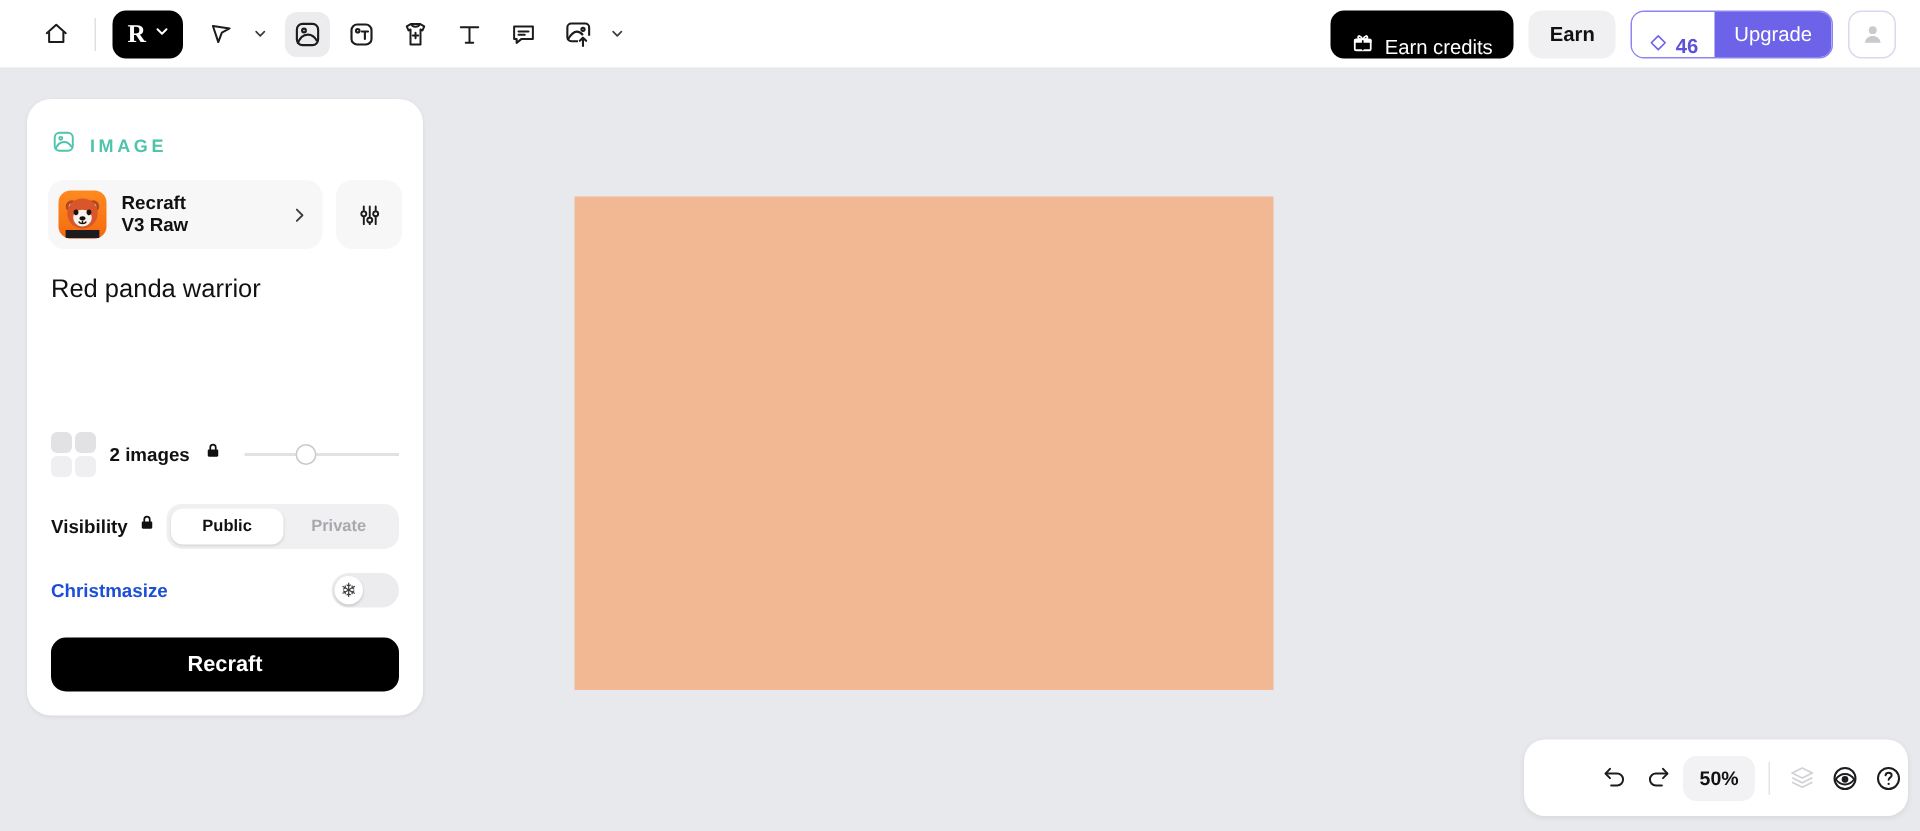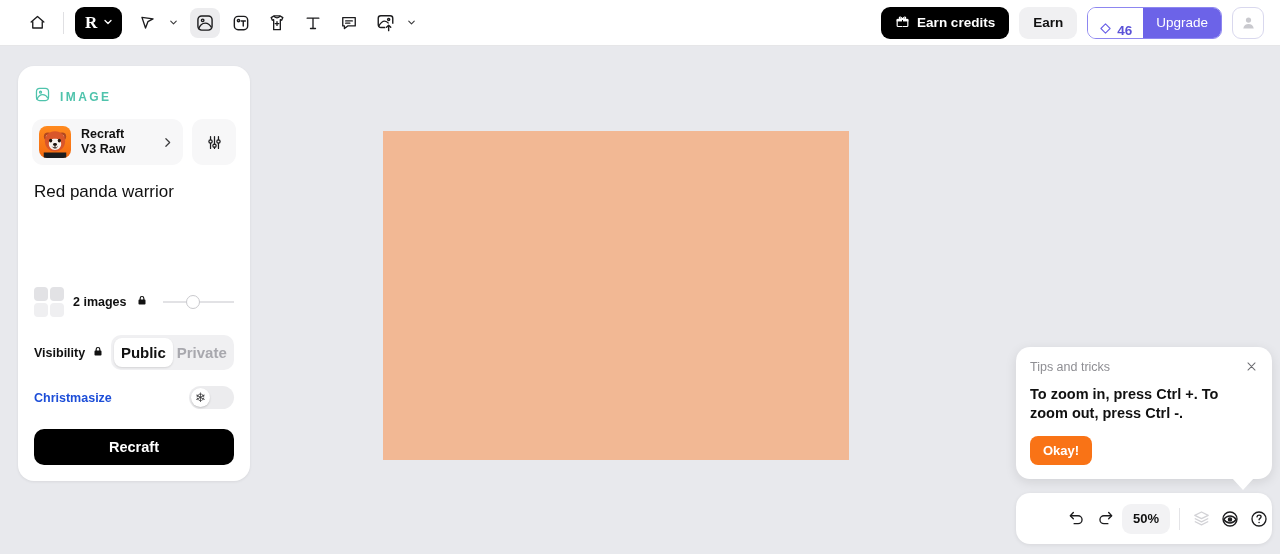"Earn credits" .btn-dark { align-items: center -> flex-end; font-weight: bold -> normal }
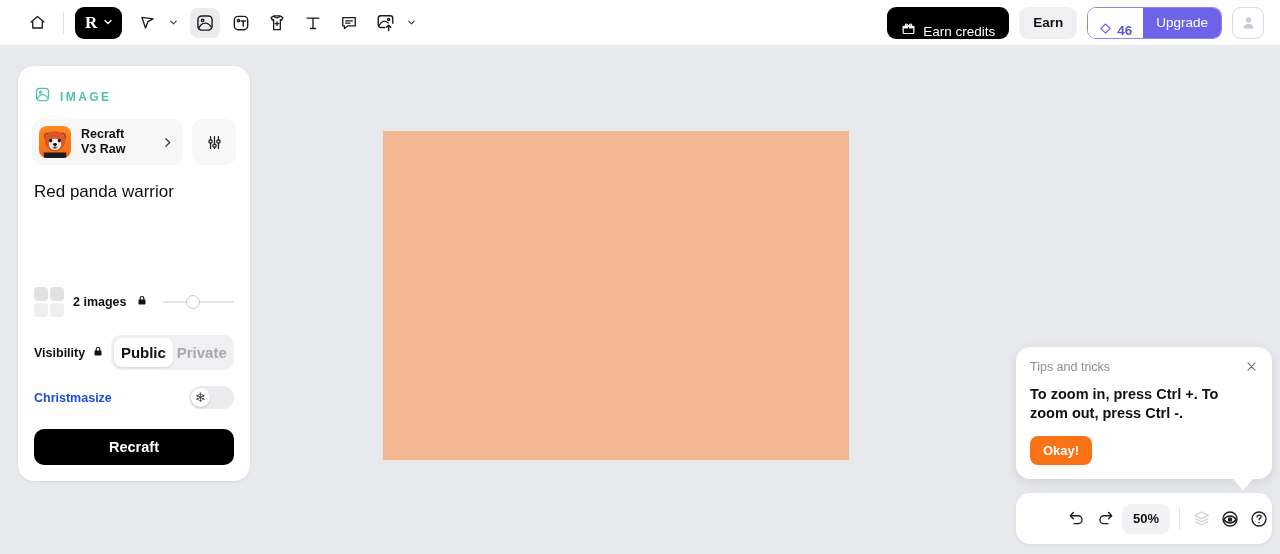"IMAGE" .panel { width: 232px -> 264px }
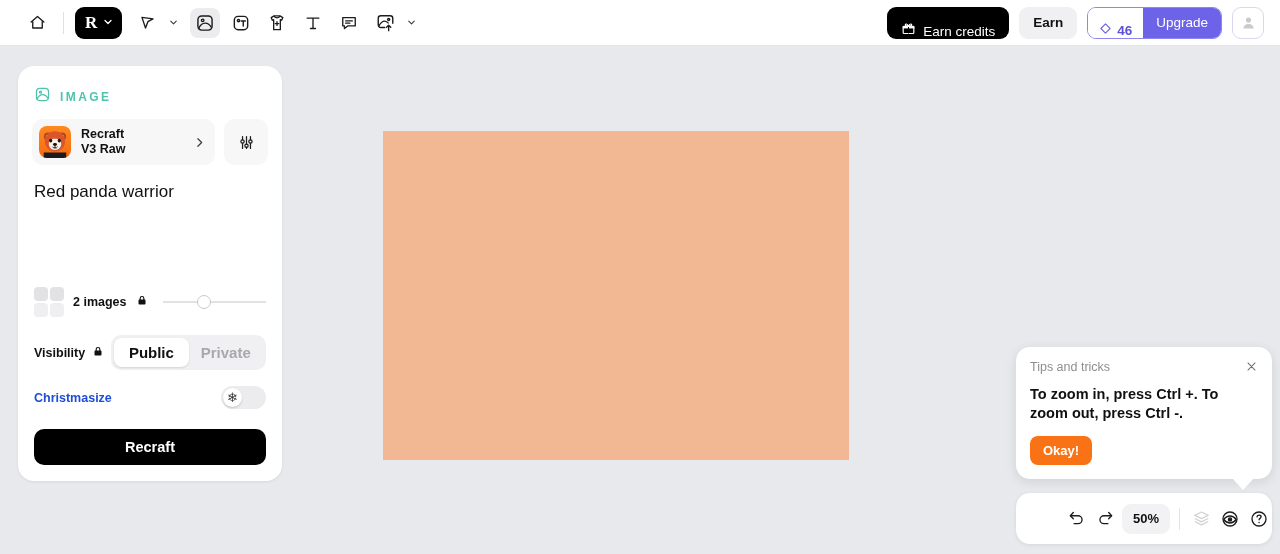"Public" .seg div { font-size: 15px -> 11px }
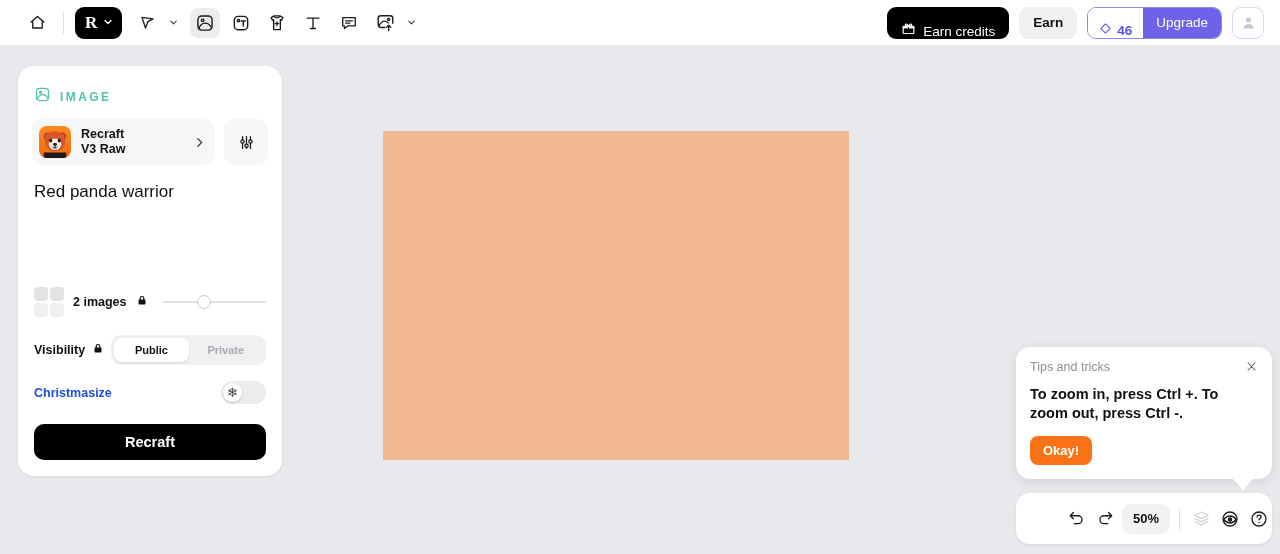"Tips and tricks" div.tips { html: <div> <div> <span>Tips and tricks</span> <span> <svg> <path></path> </svg> </span> </div> <div>To zoom in, press Ctrl +. To zoom out, press Ctrl -.</div> <button>Okay!</button> <div></div> </div> -> none }
